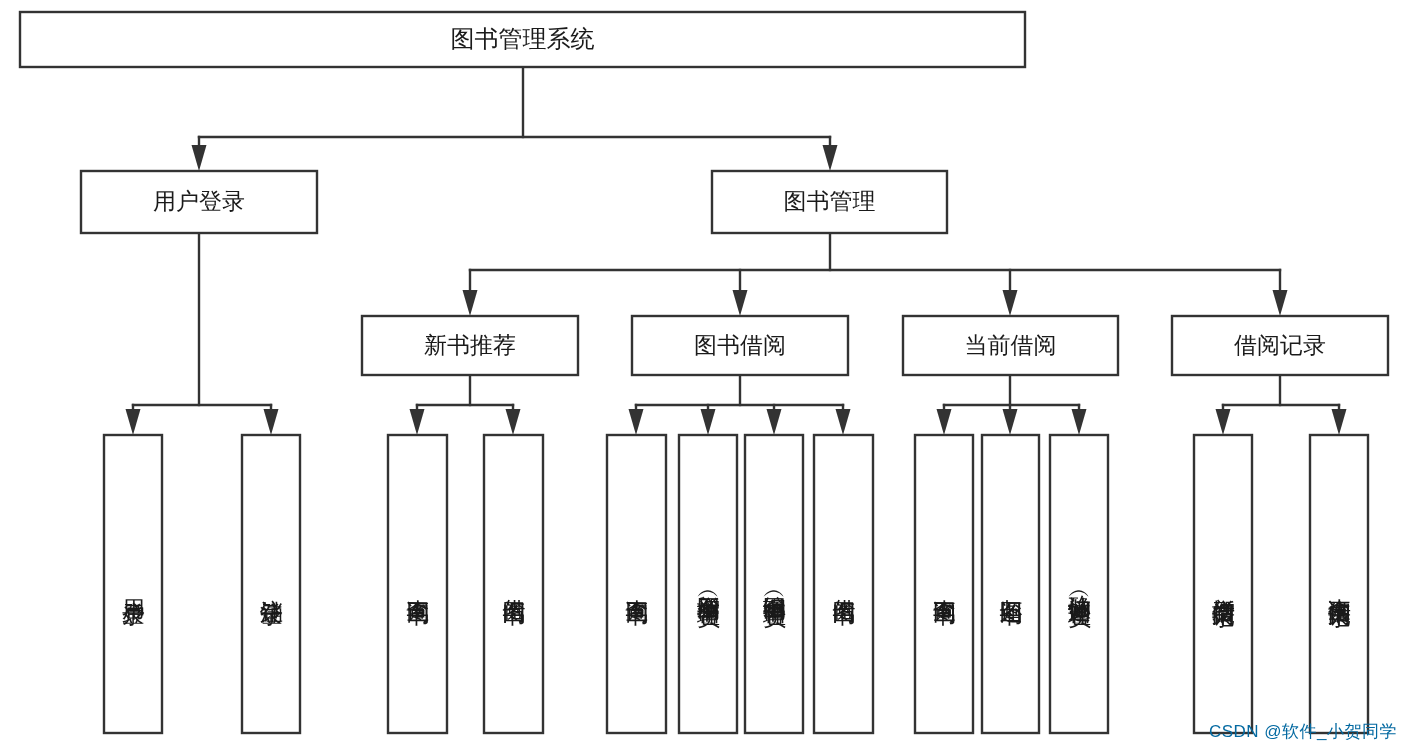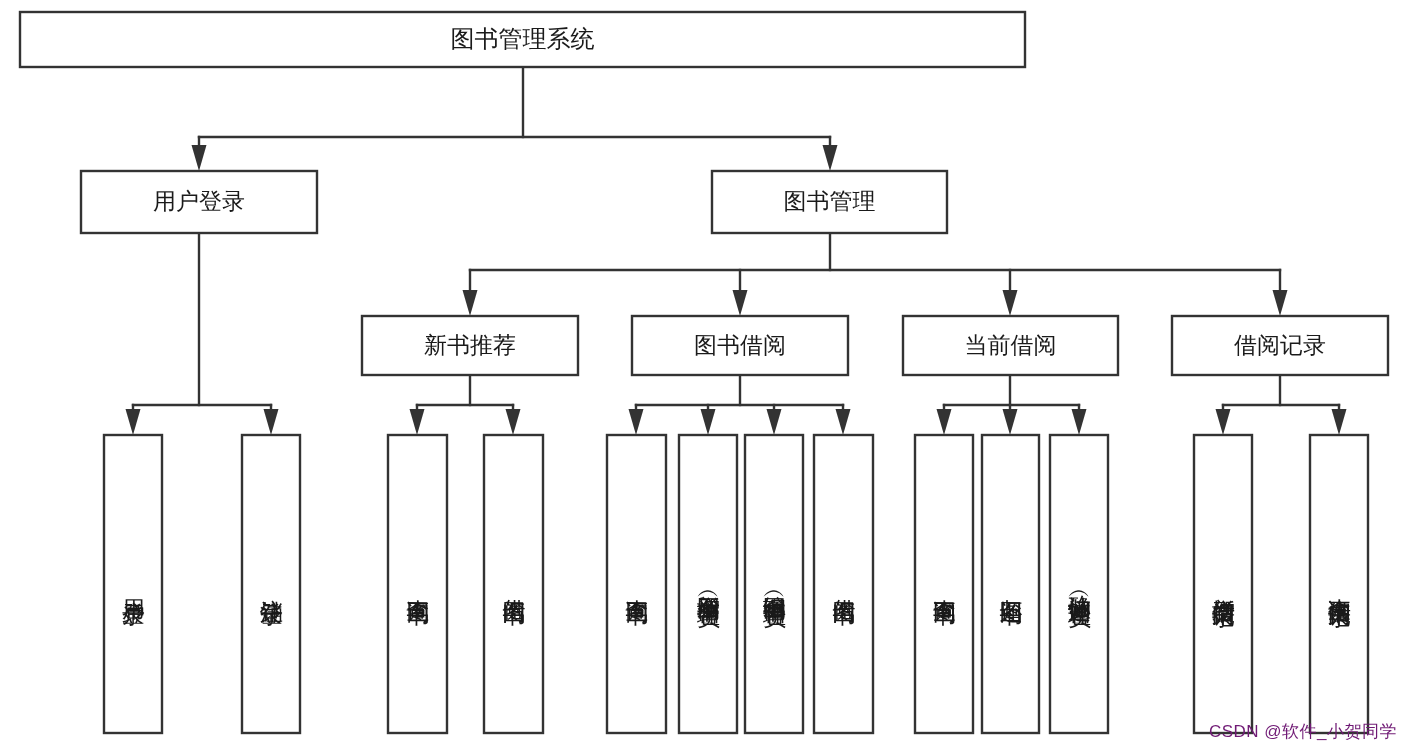"CSDN @软件_小贺同学" #watermark { color: #701a75 -> #0369a1 }
